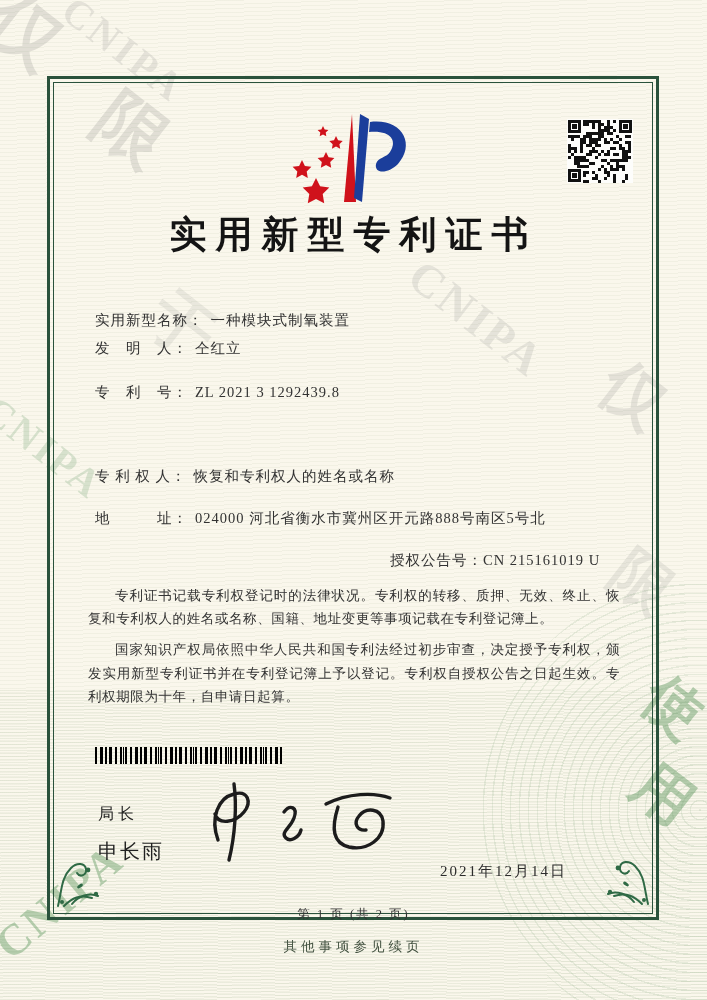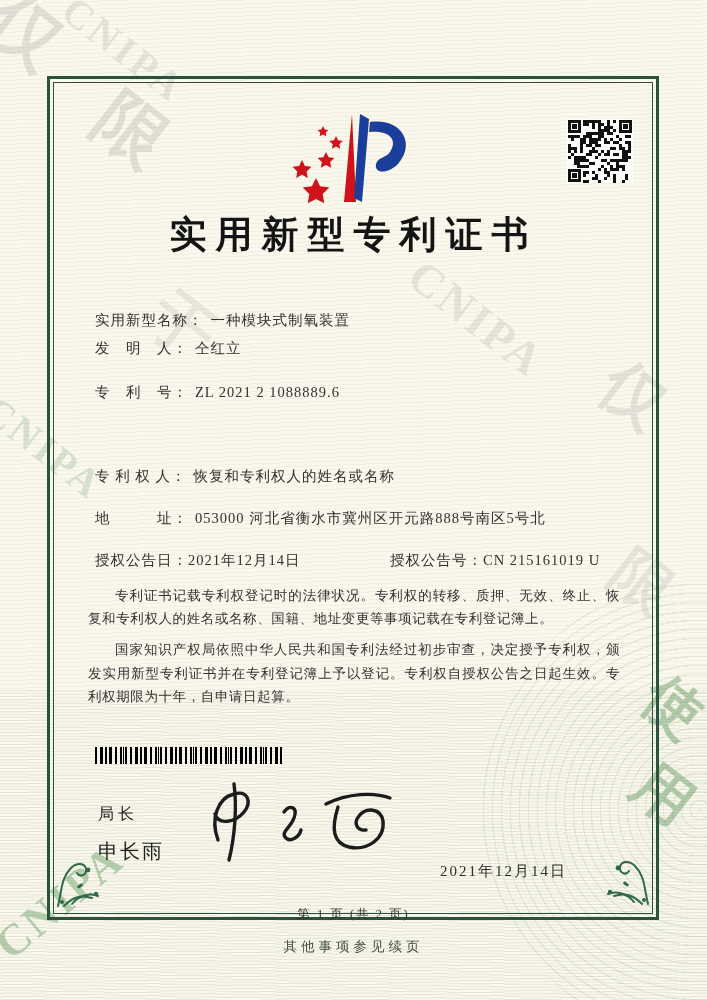"ZL 2021 2 1088889.6" span.val { text: 2 1088889.6 -> 3 1292439.8 }
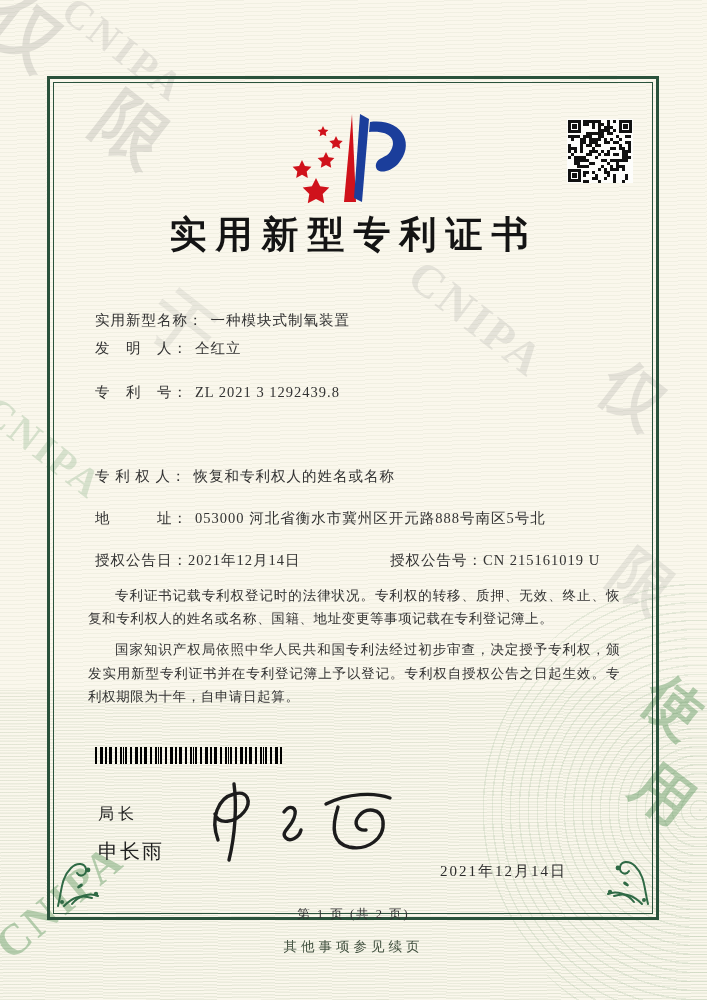"053000 河北省衡水市冀州区开元路888号南区5号北" span.val { text: 053000 -> 024000 }
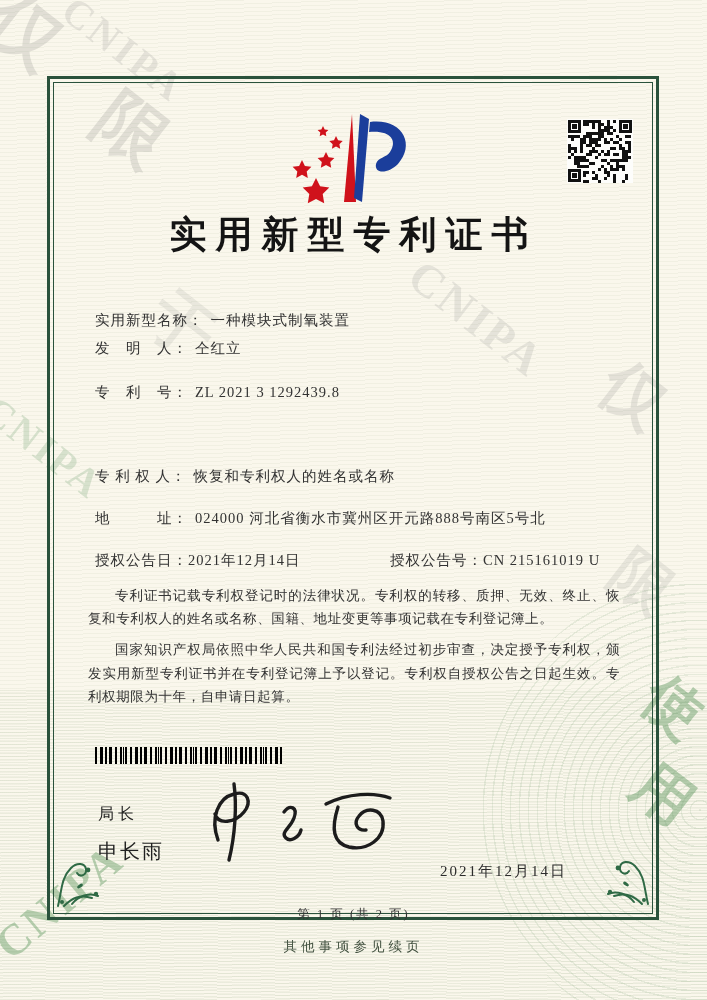"授权公告日：2021年12月14日" span { html: <span> <span>授权公告日：</span><span>2021年12月14日</span> </span> -> none }
